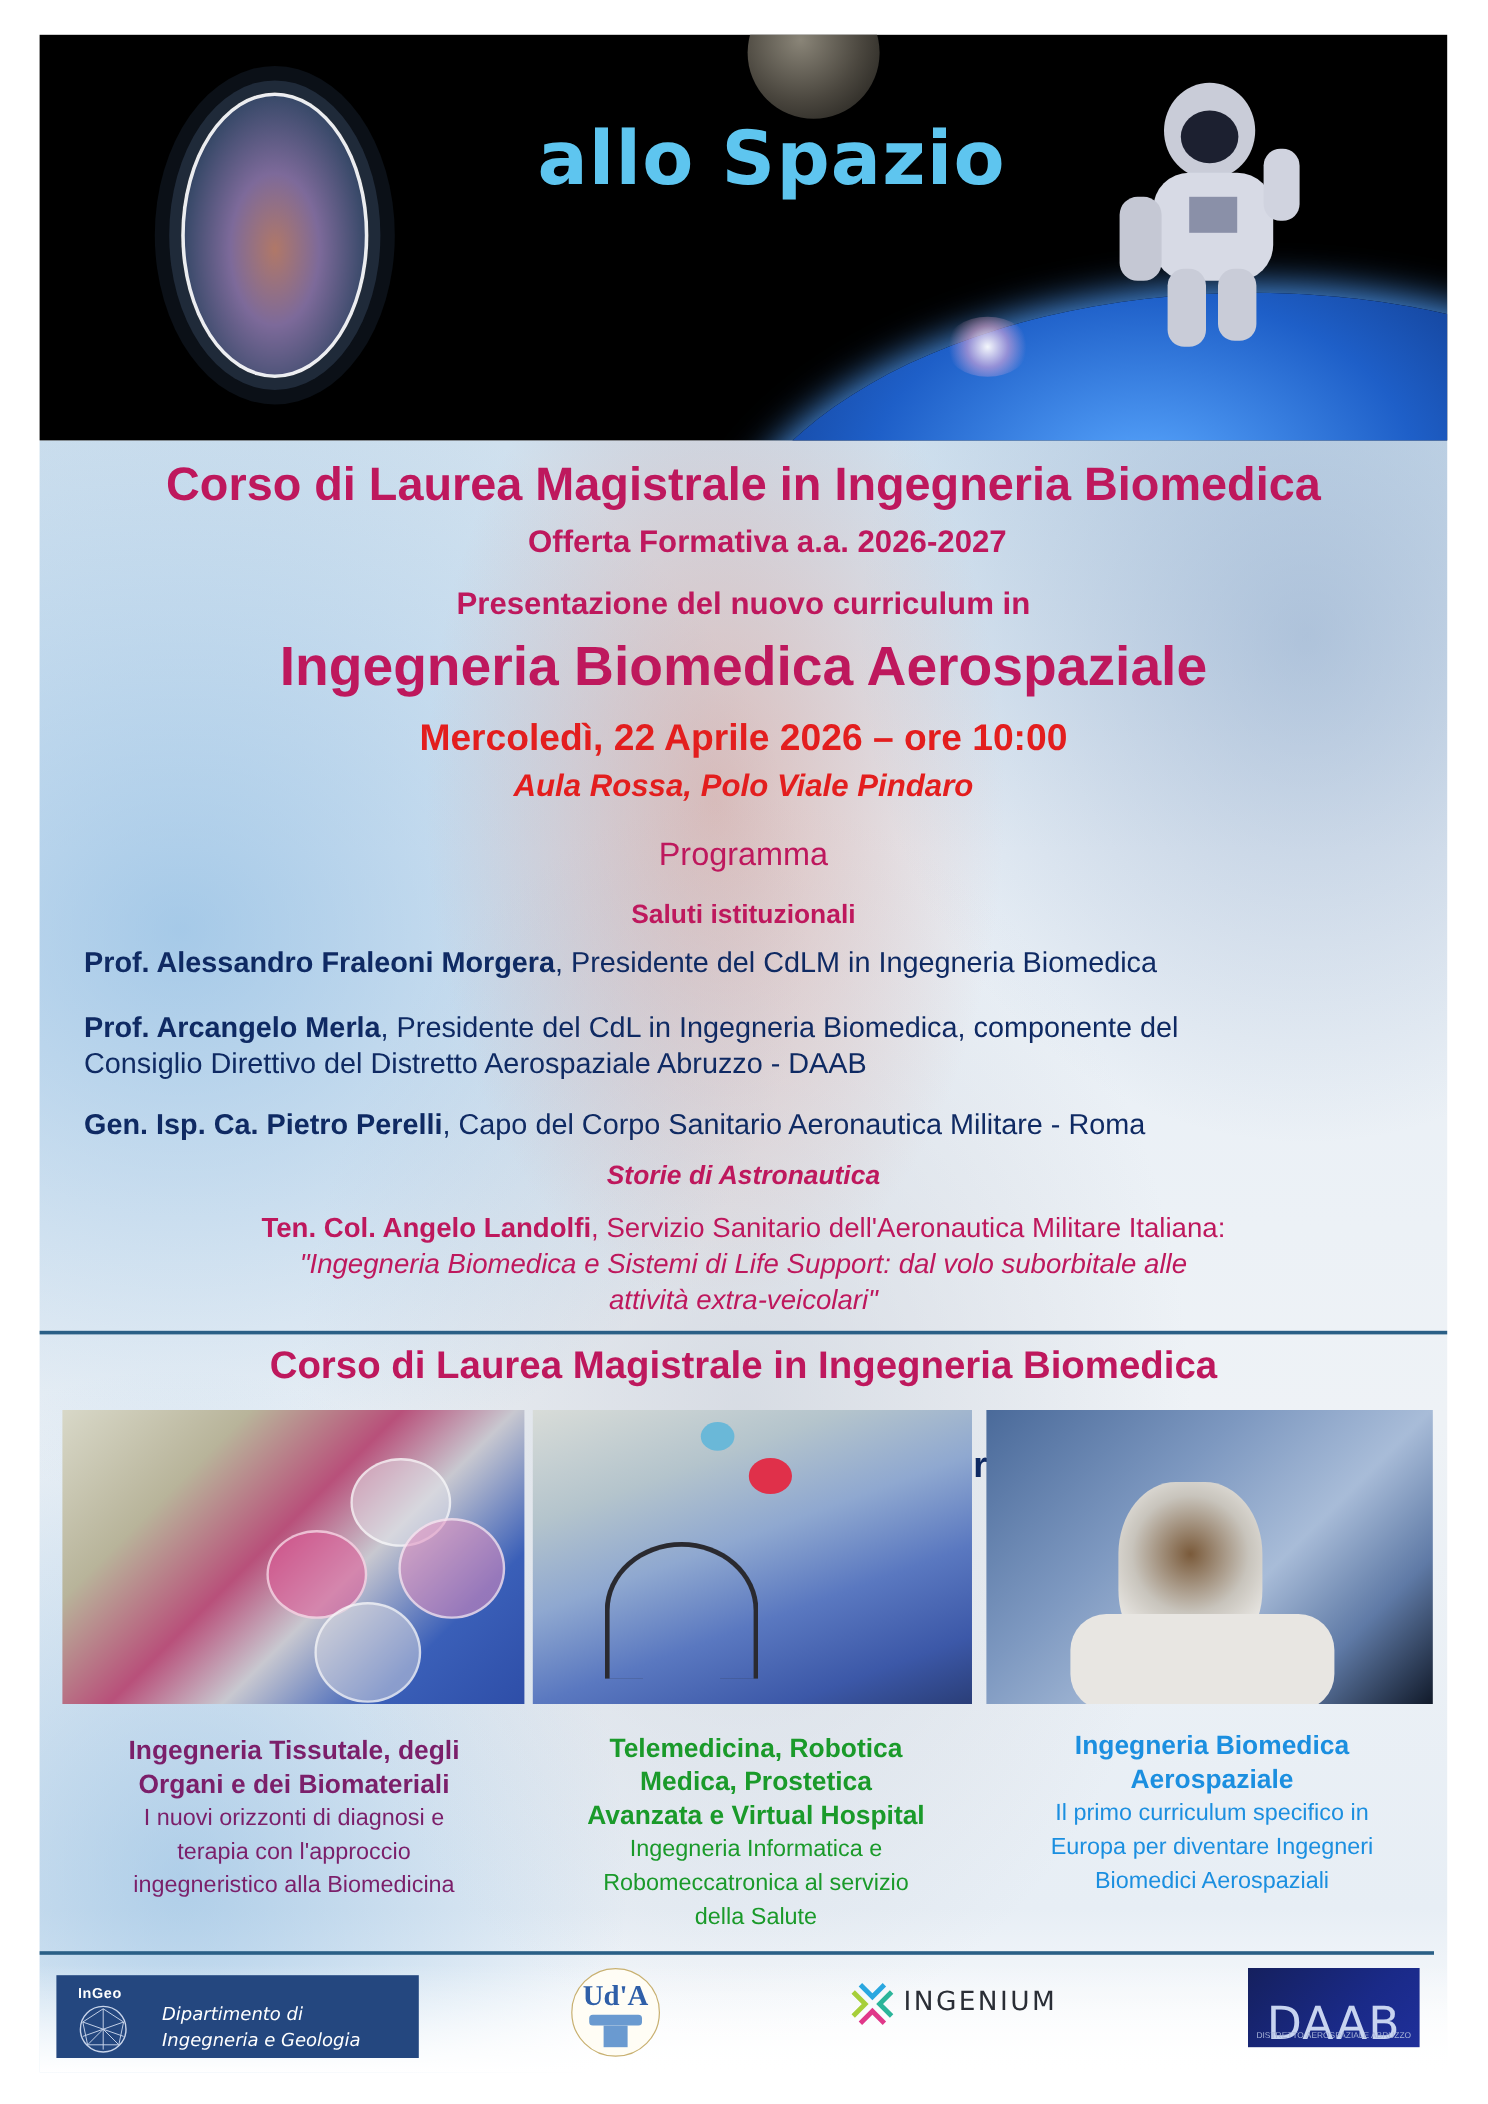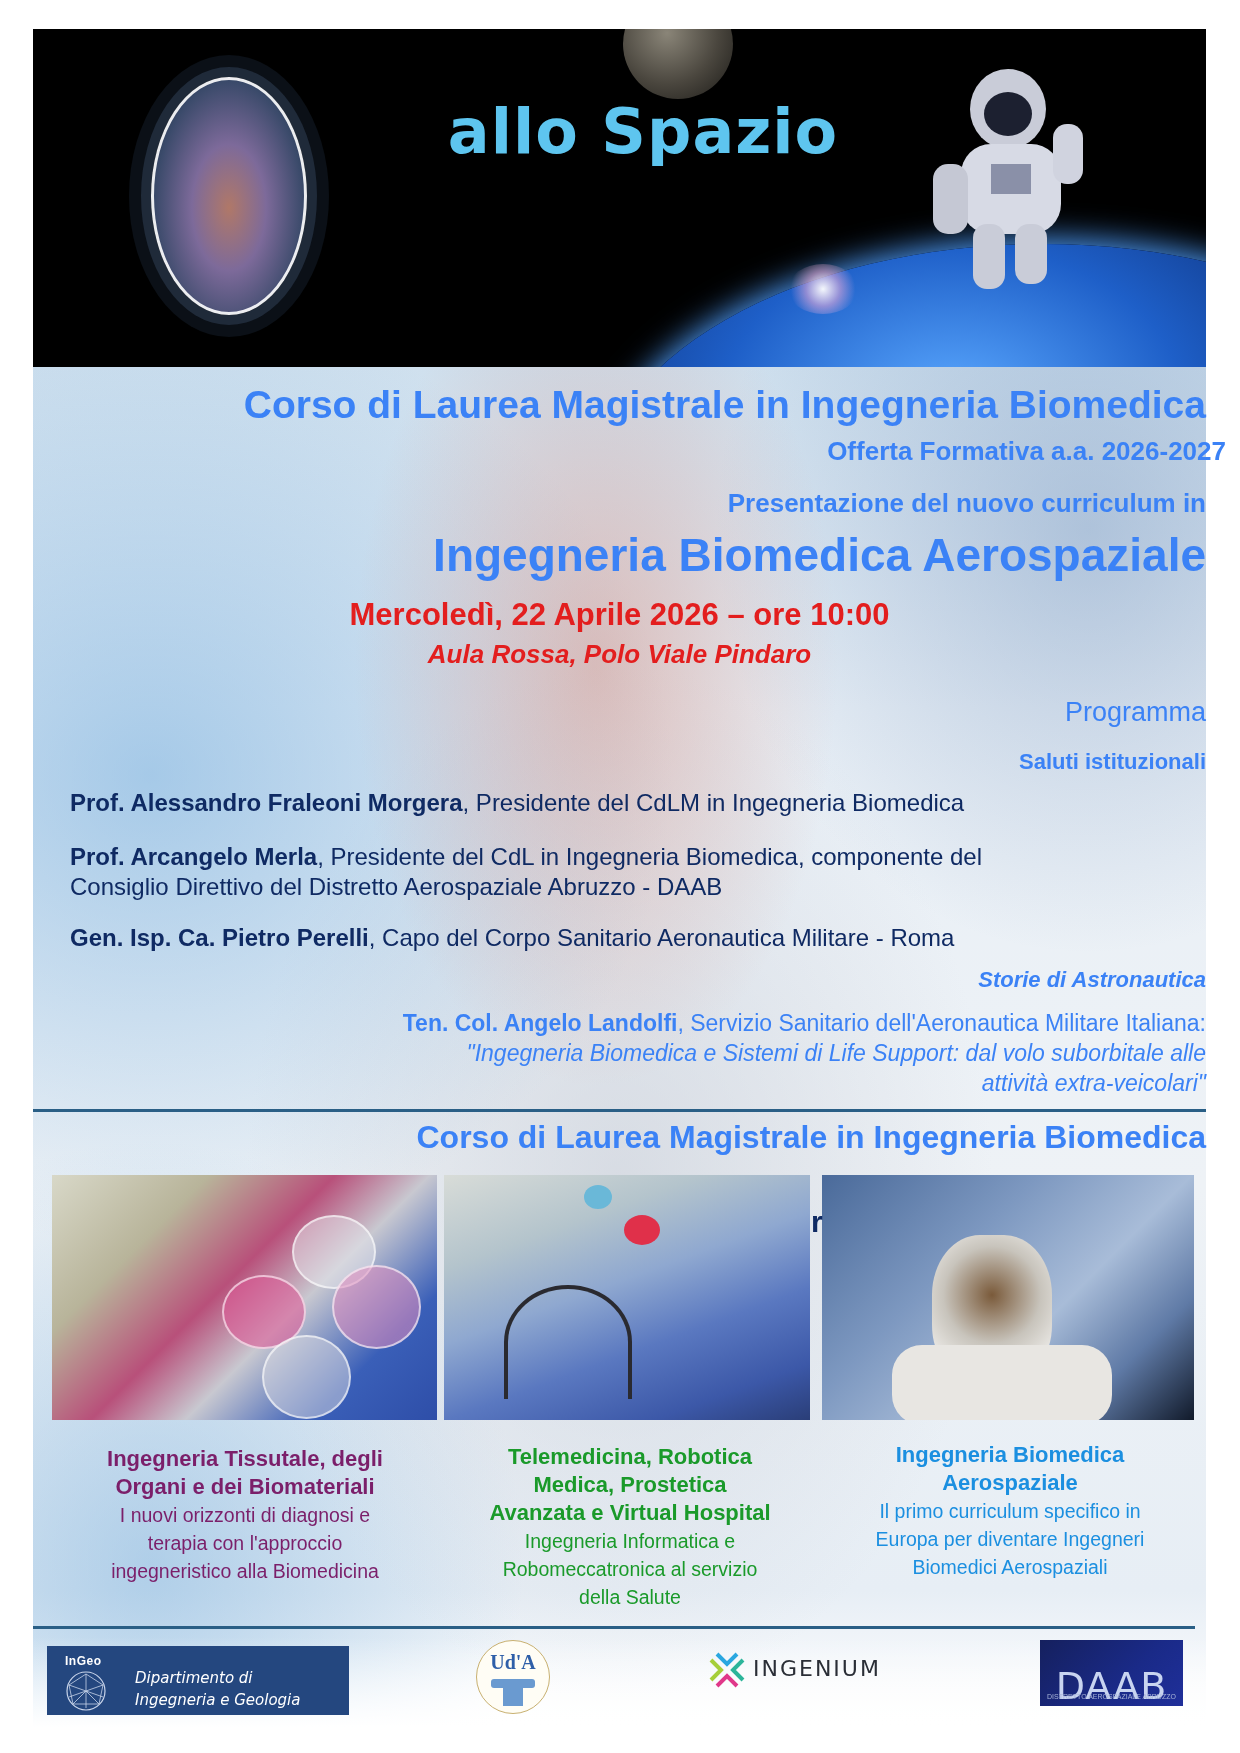"Corso di Laurea Magistrale in" .navy { color: #3b82f6 -> #be185d; text-align: right -> none }
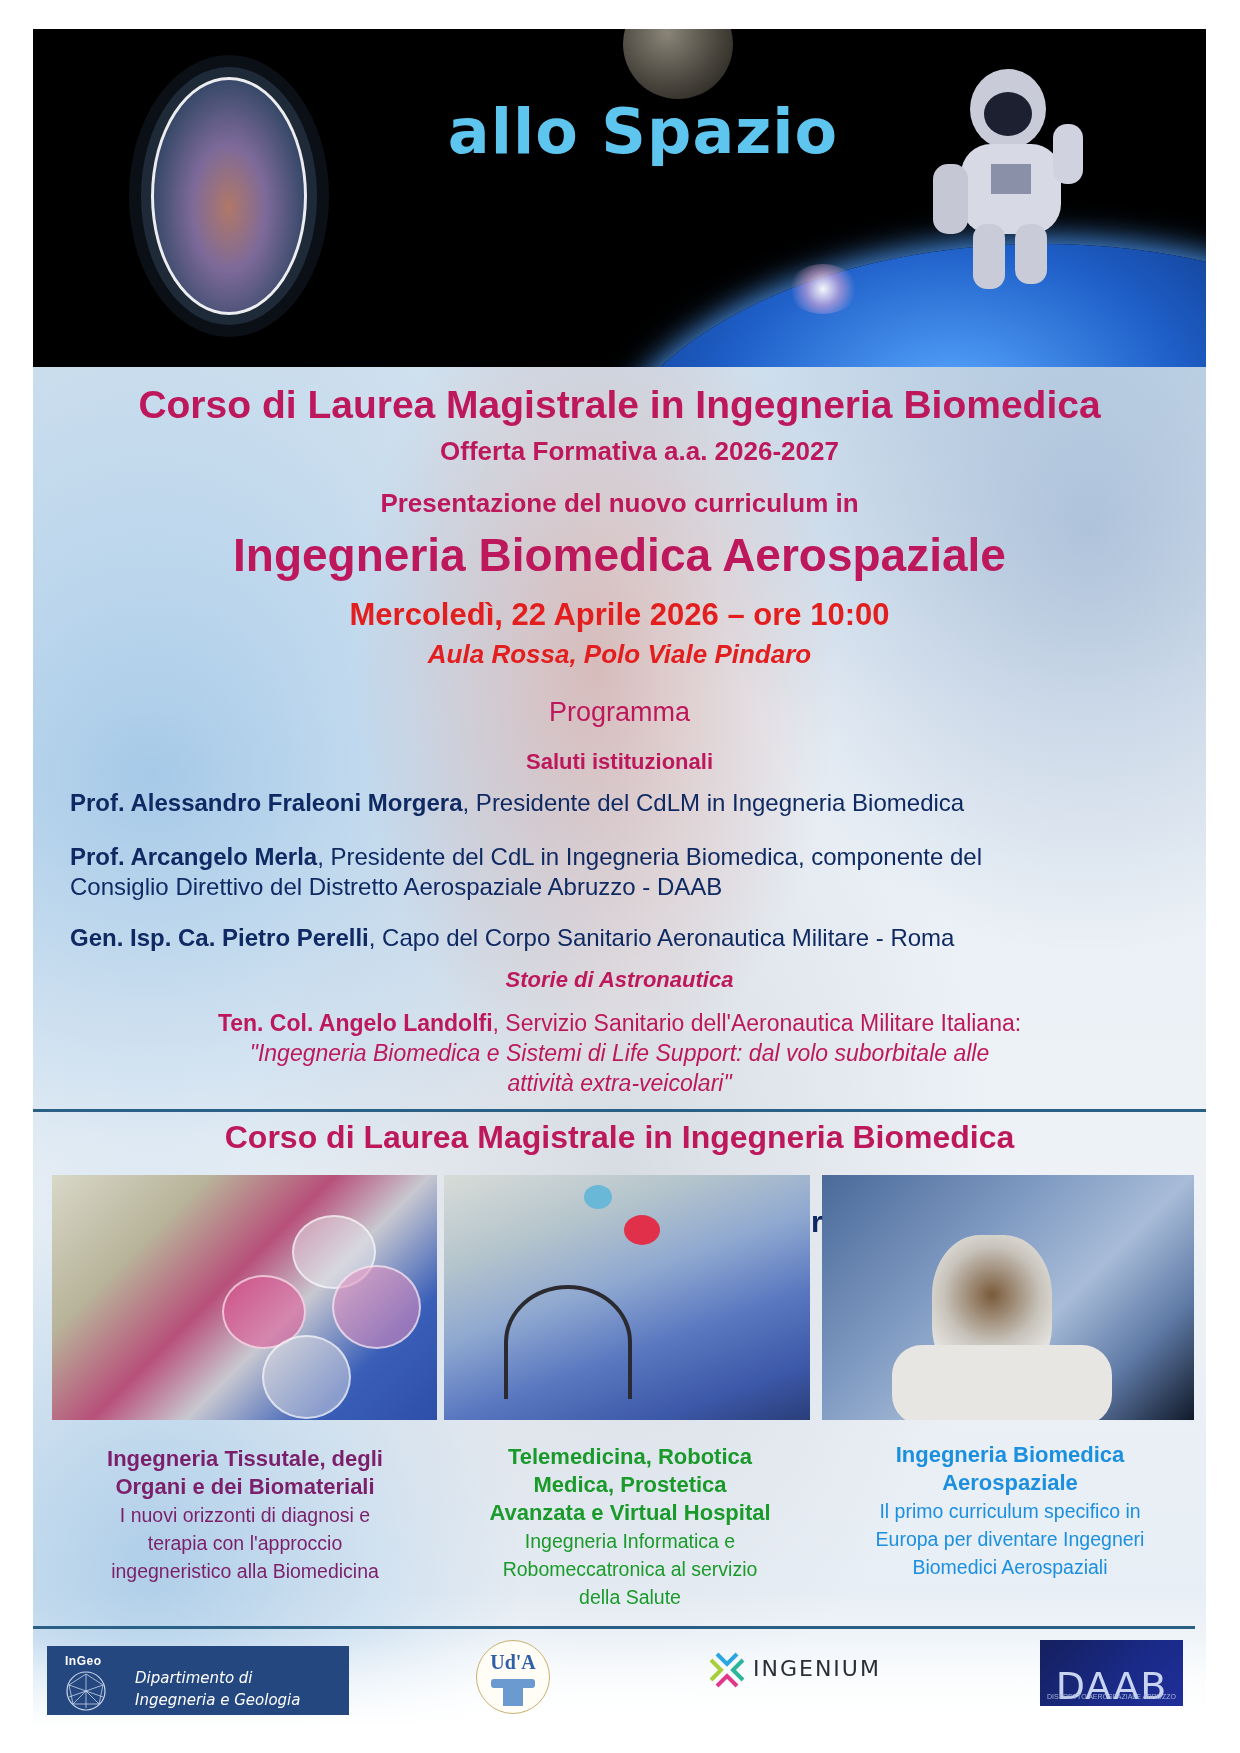"Ud'A" div { font-size: 20px -> 24px }
